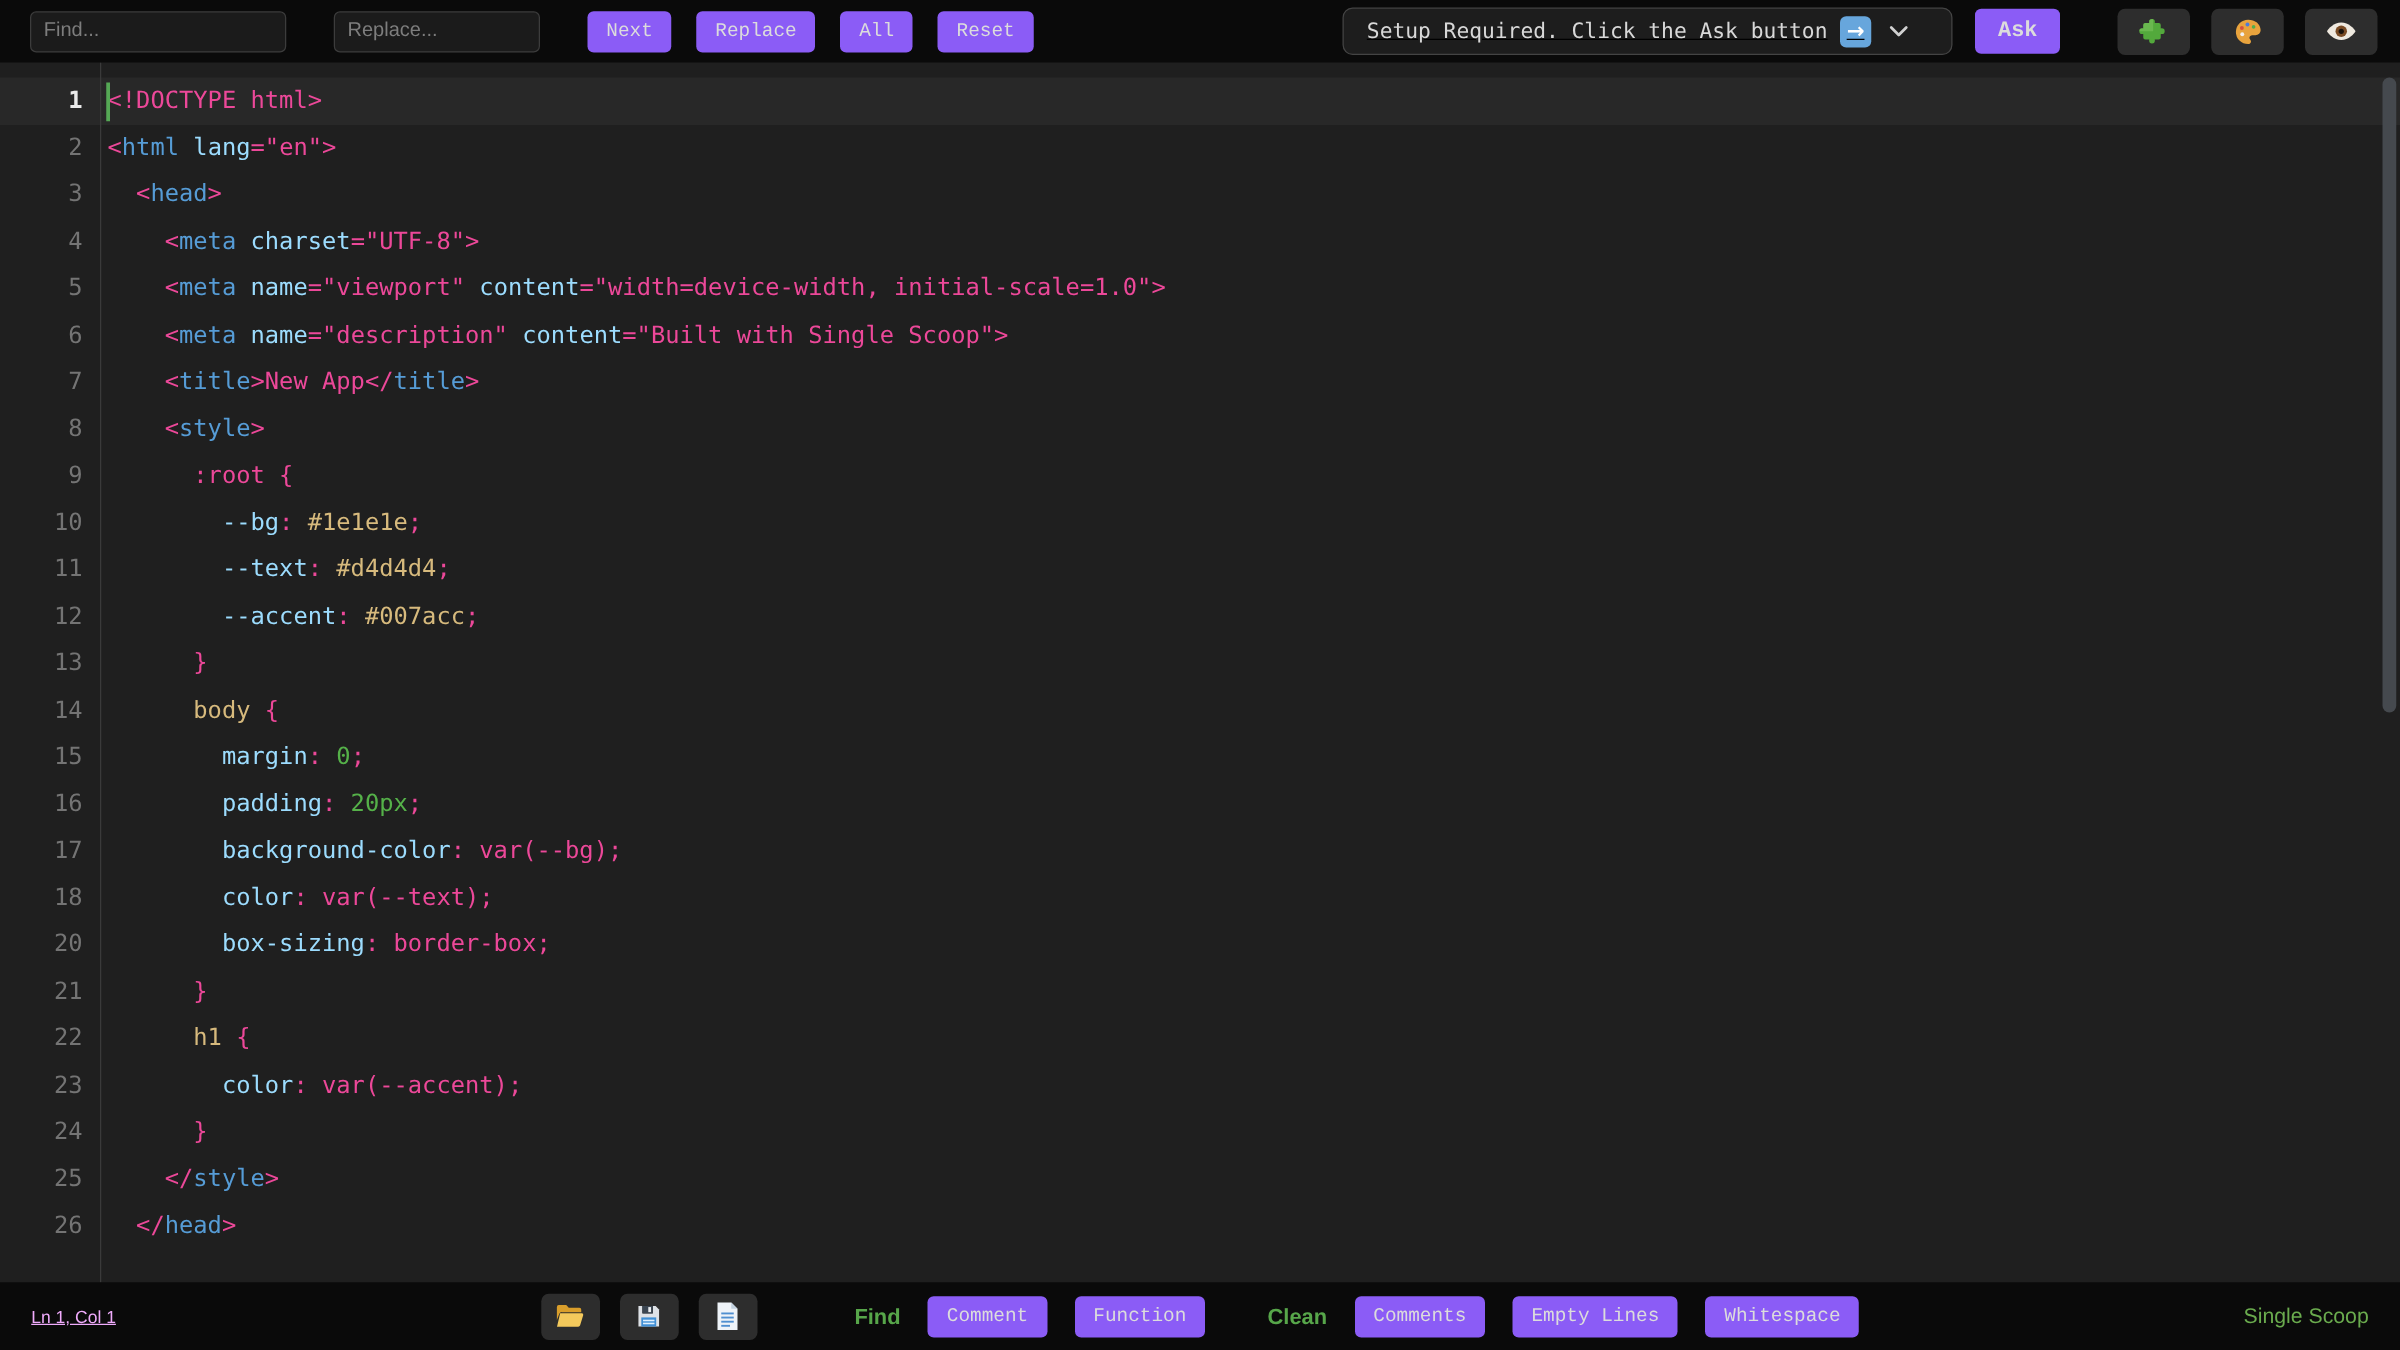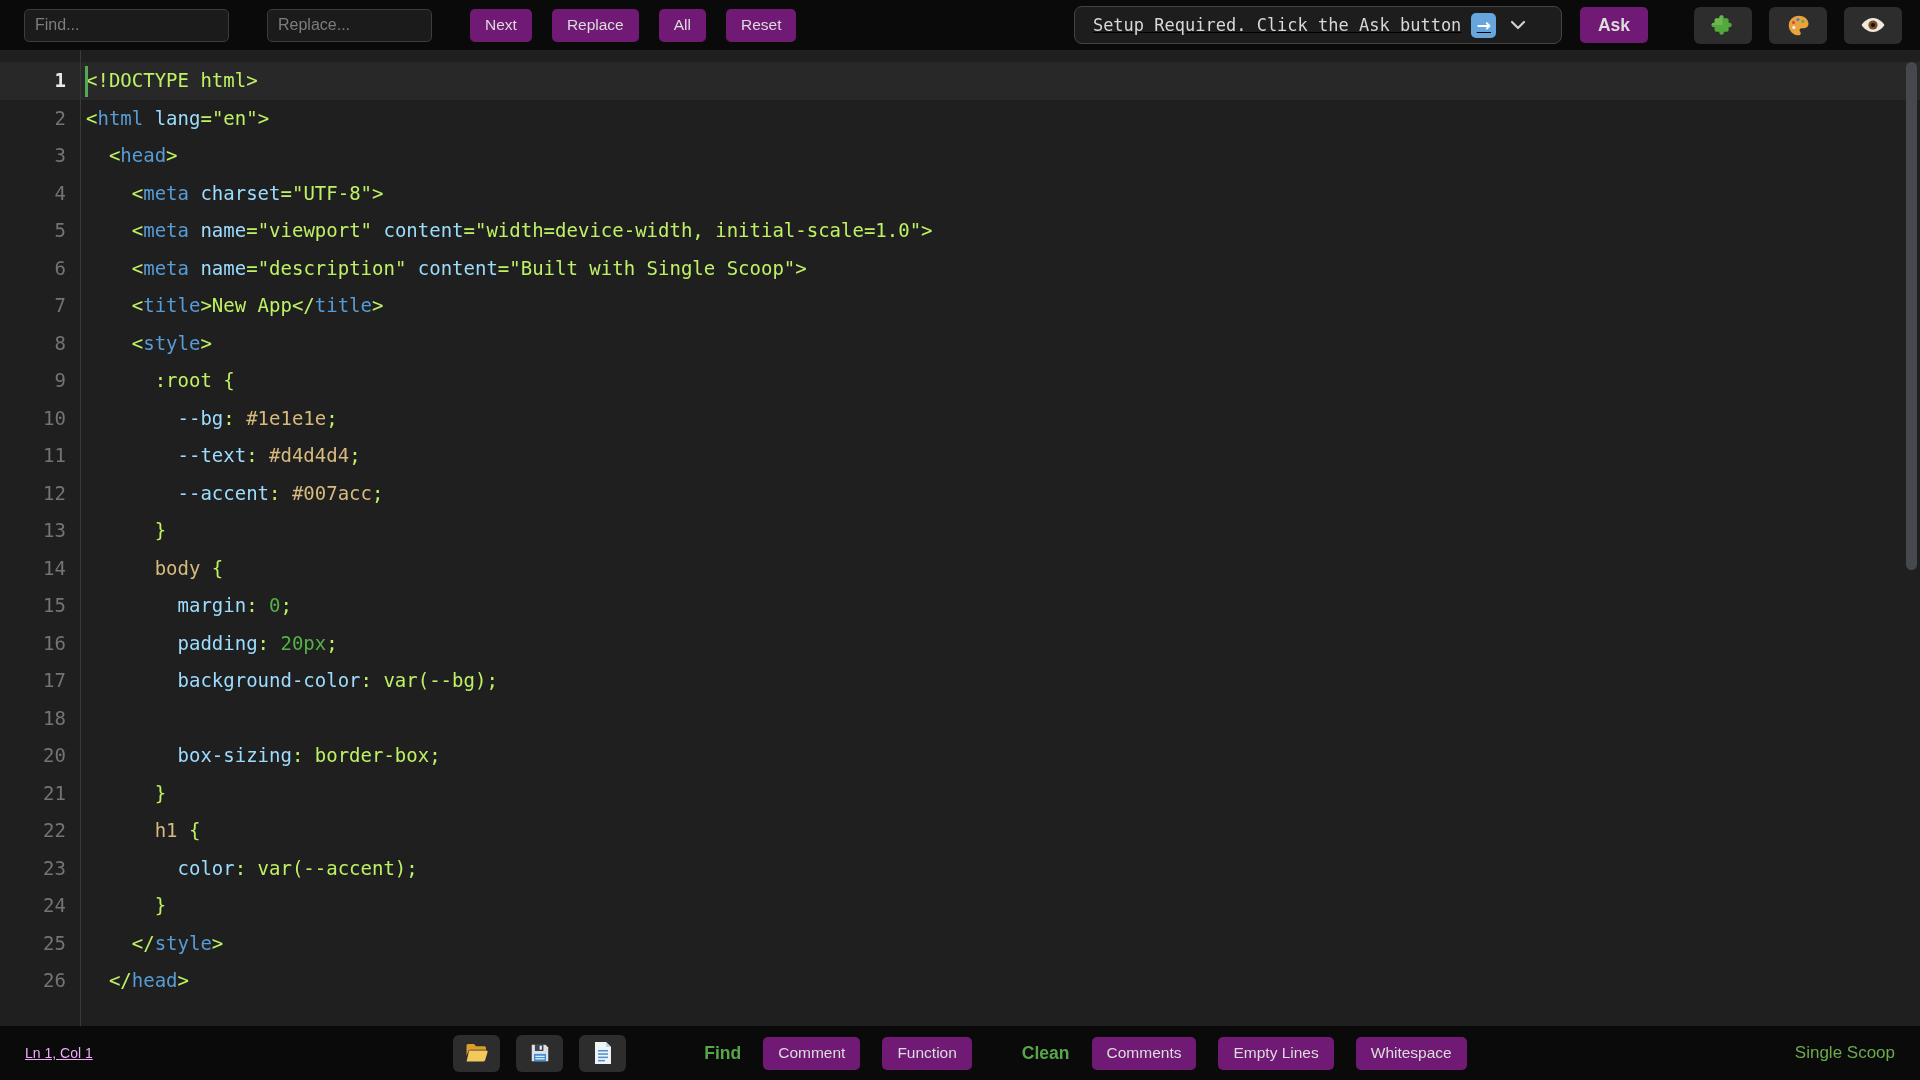"Next" .btn { background: #701a75 -> #8b5cf6; font-family: Liberation Sans, sans-serif -> Liberation Mono, monospace }
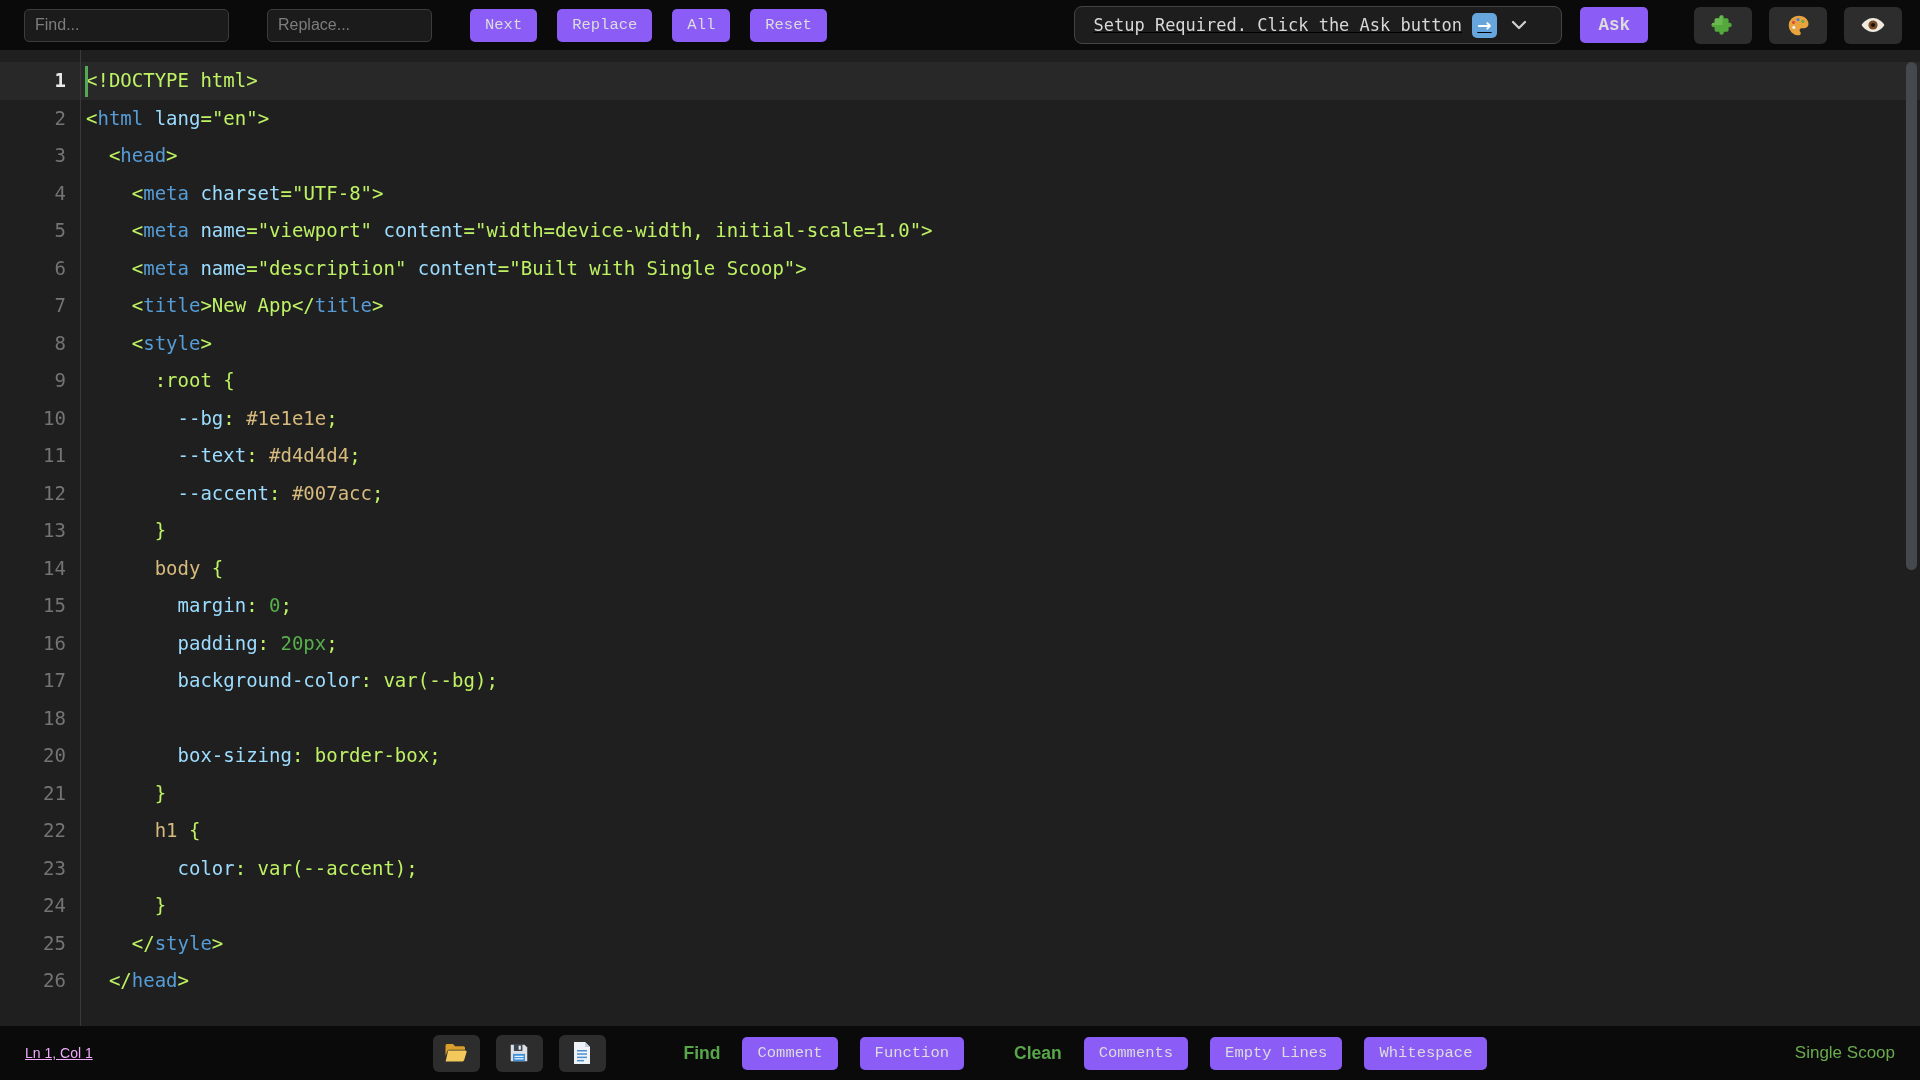"<!DOCTYPE html>" .tok-pln { color: #bef264 -> #ec4899 }
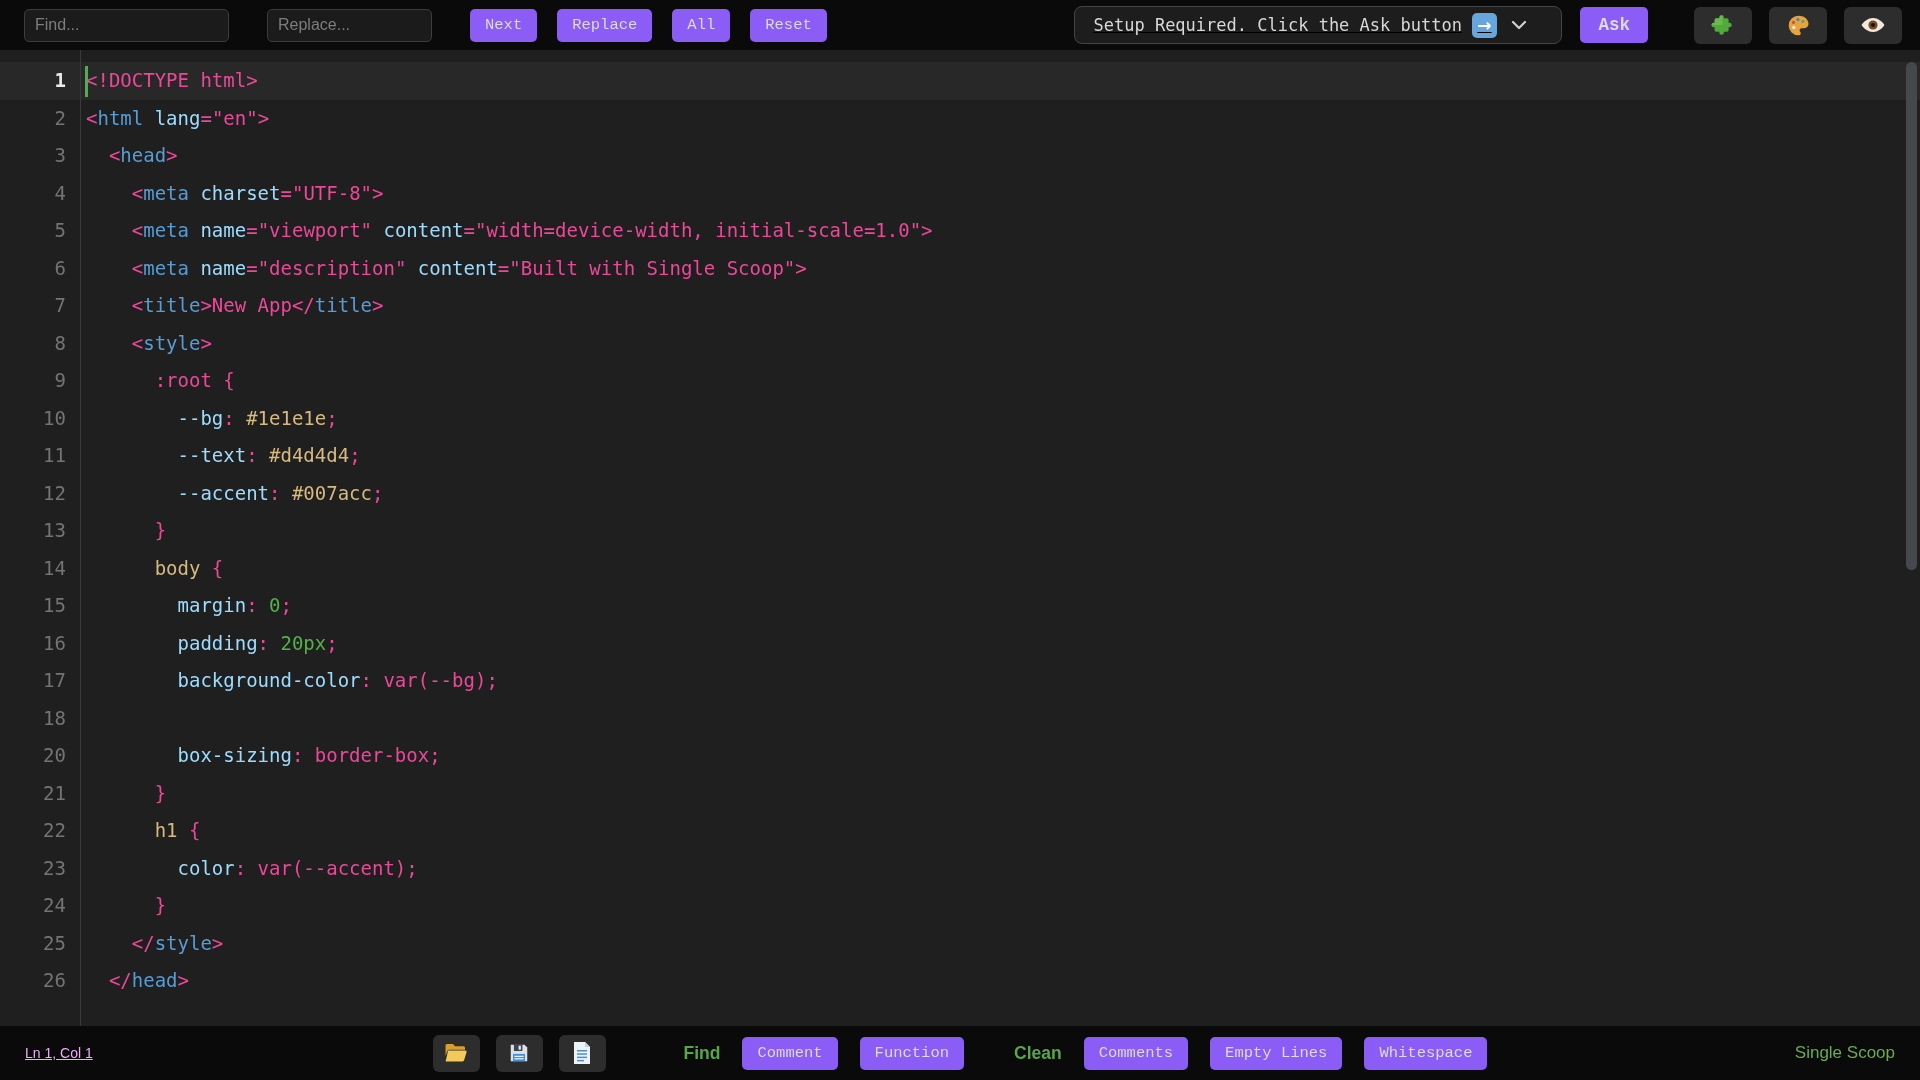"color: var(--text);" span.code { html: none -> <span><span> </span><span>color</span><span>: var(--text);</span></span> }
